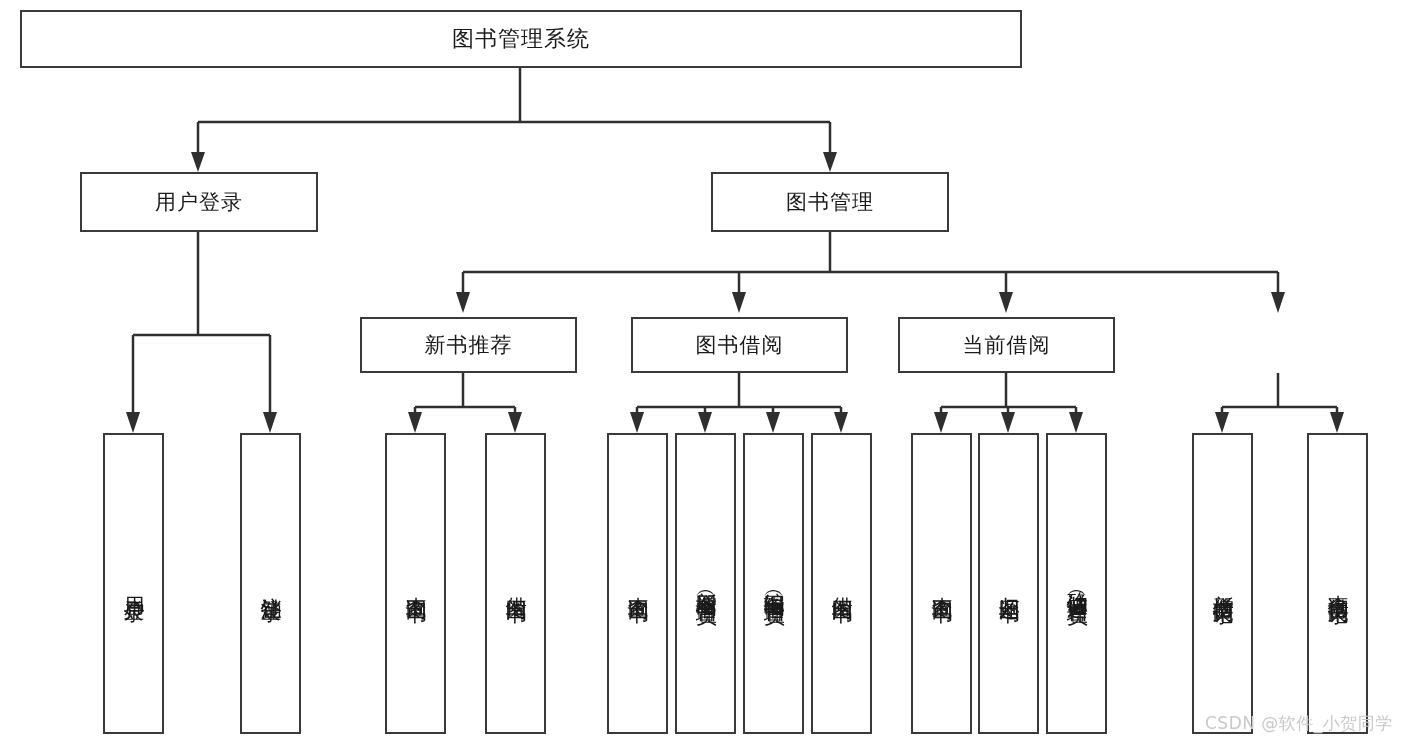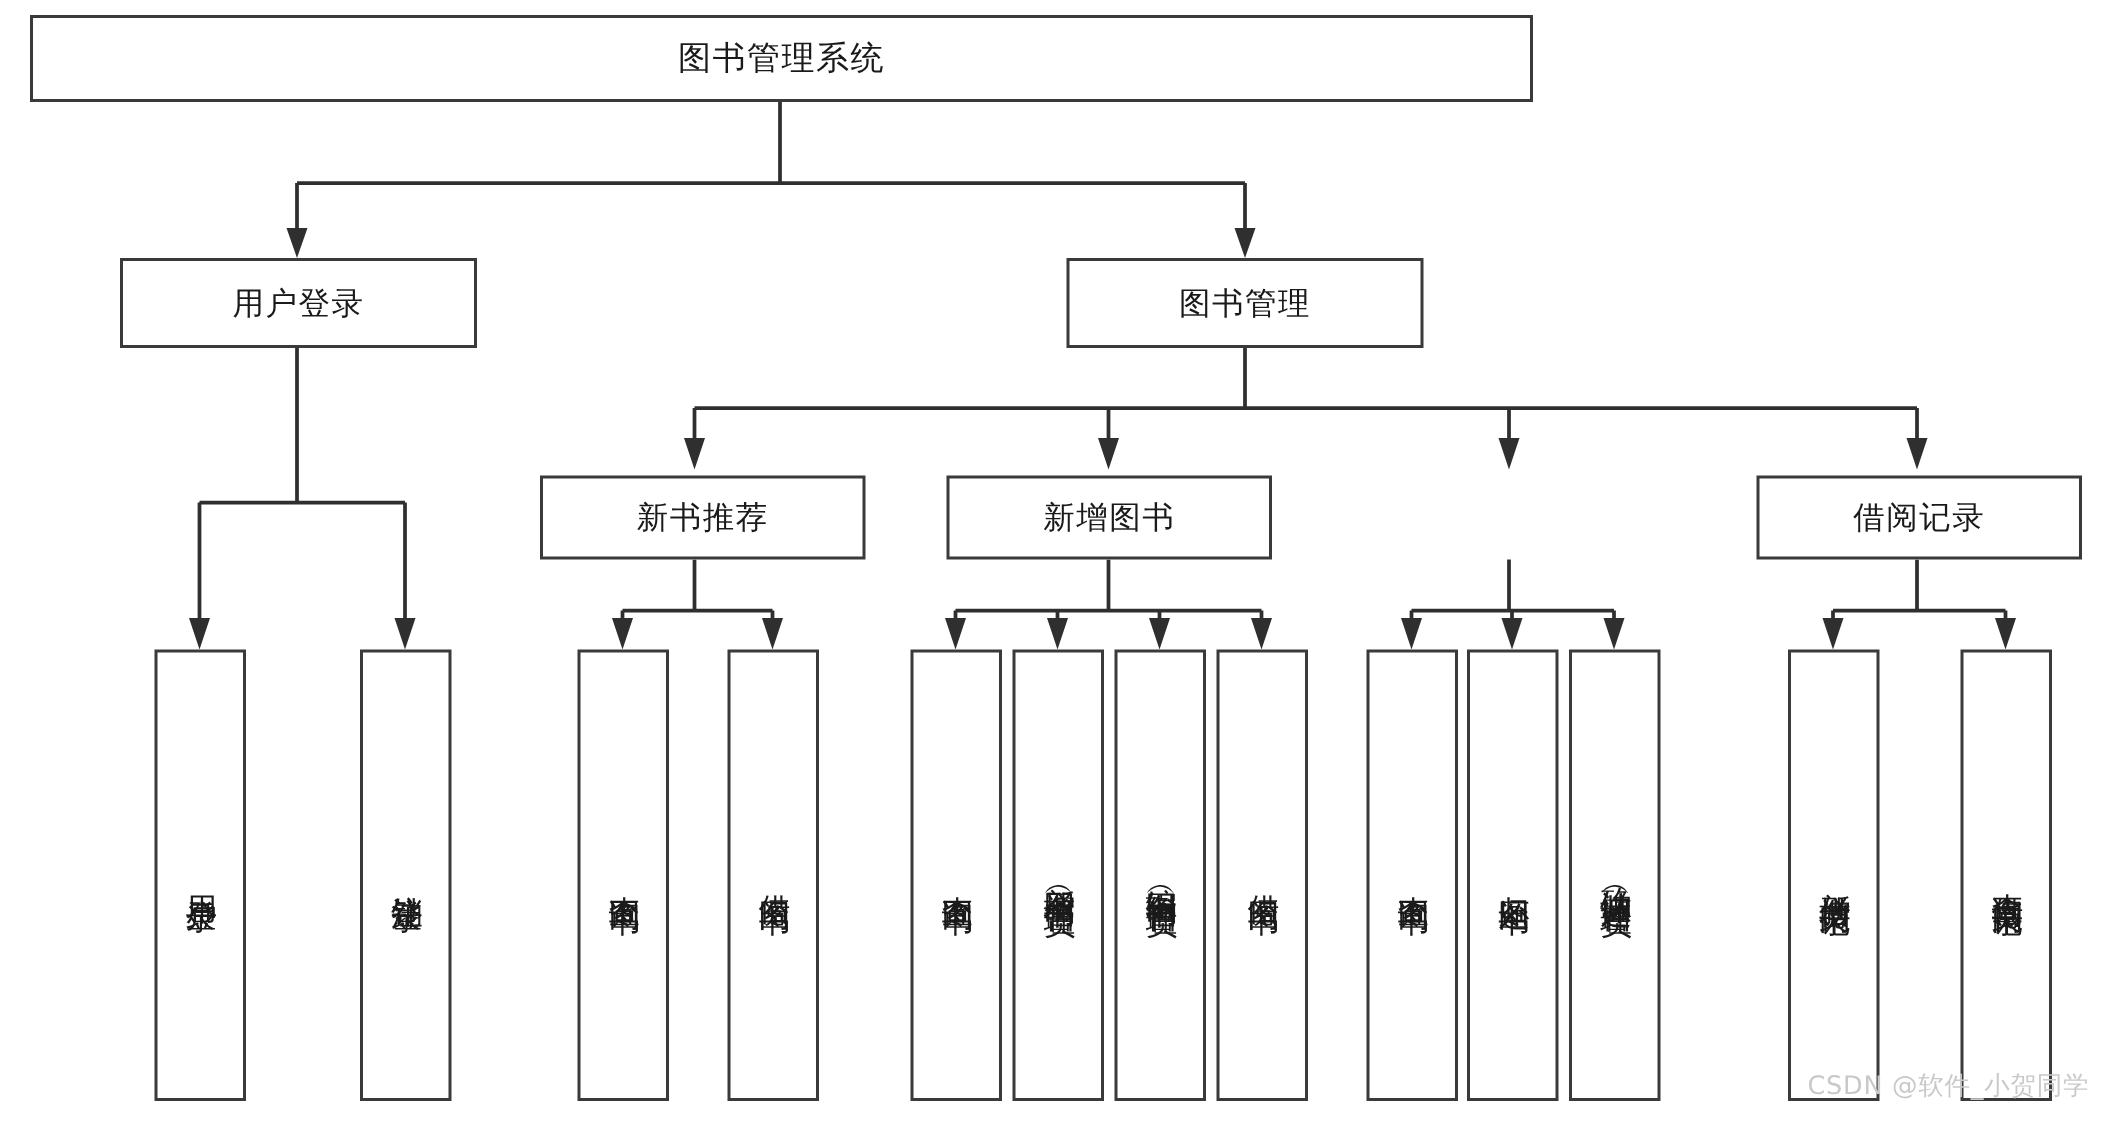"新增图书" div.node { text: 新增图书 -> 图书借阅 }
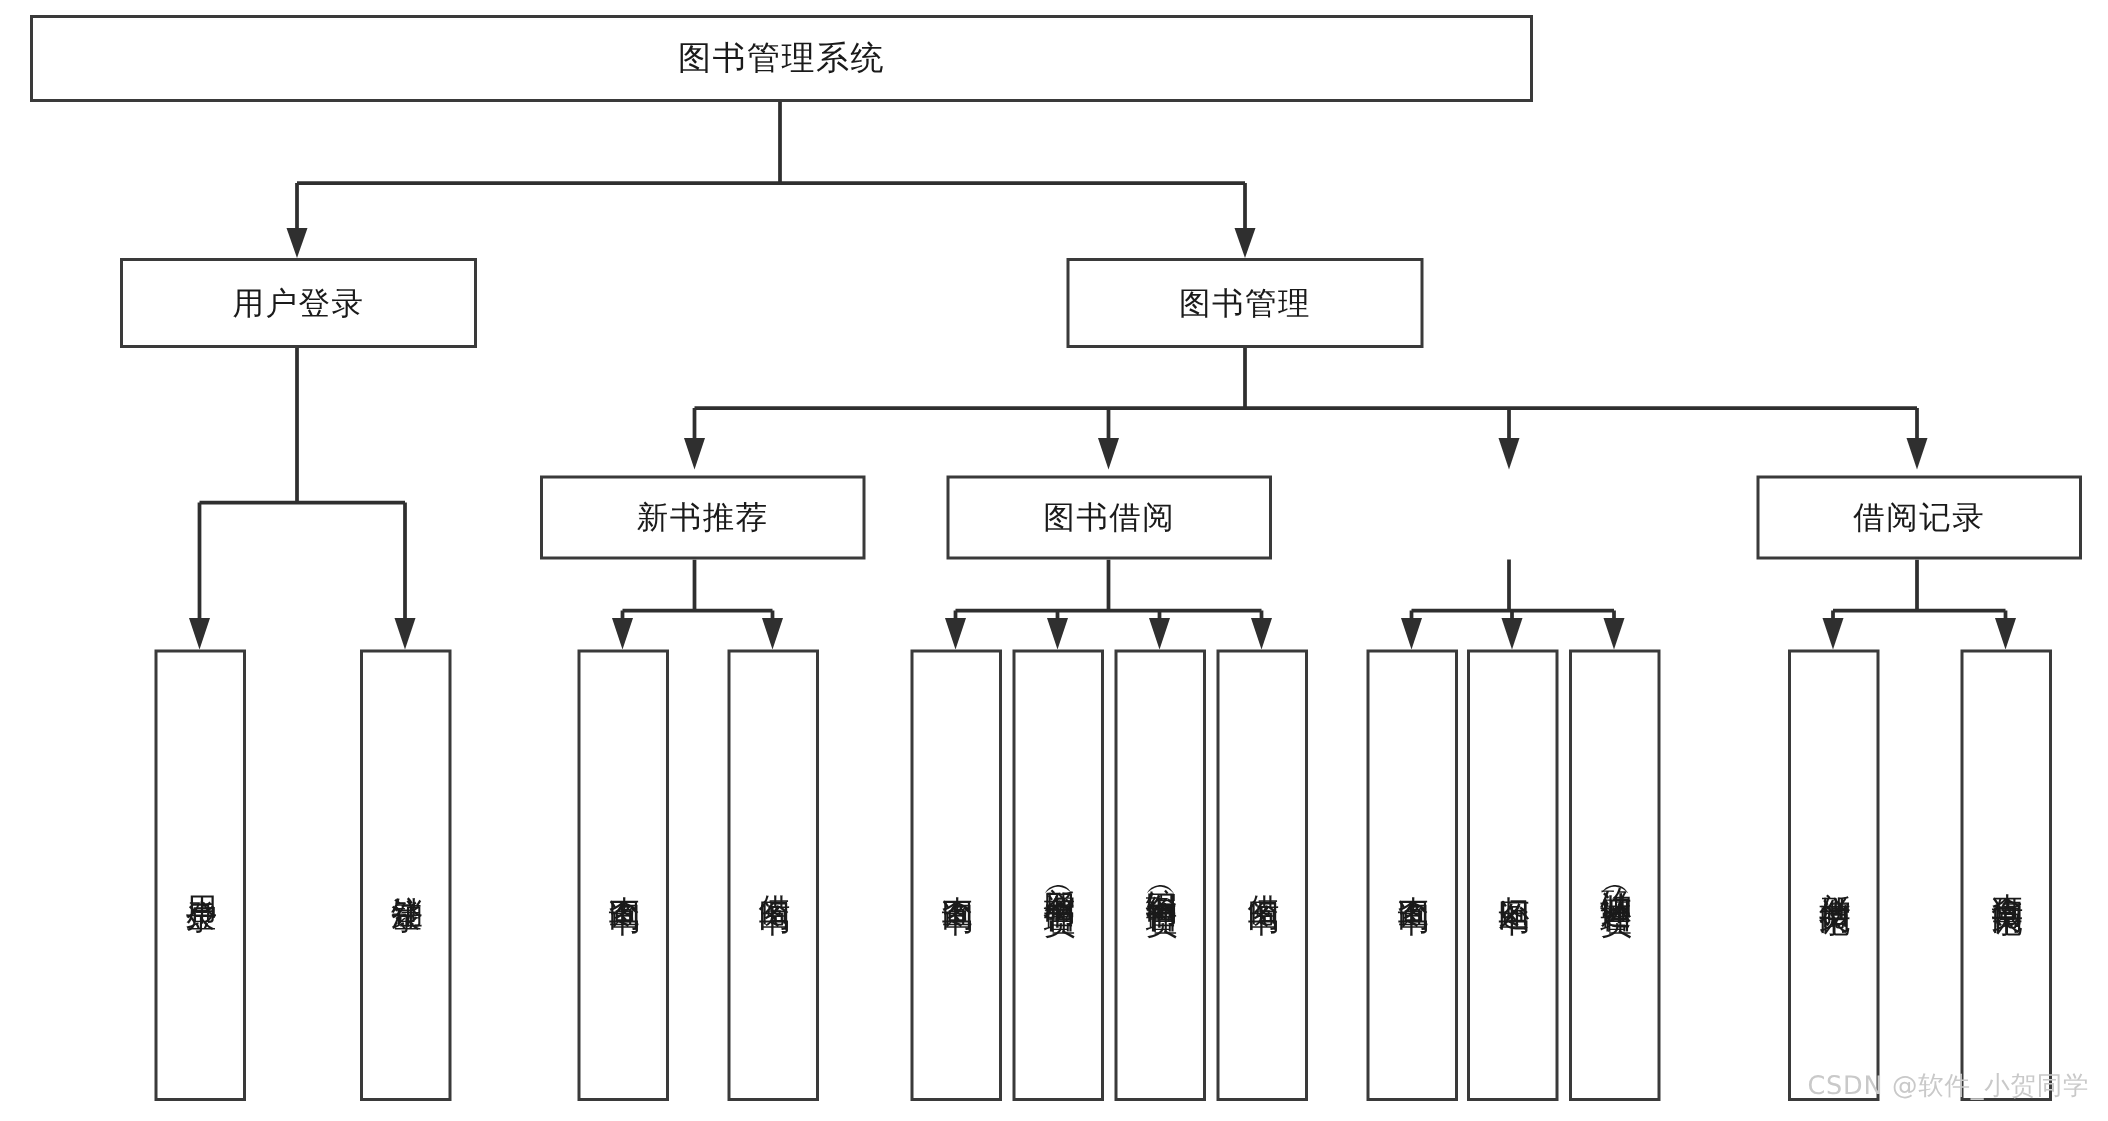"当前借阅" div.node { html: none -> <div>当前借阅</div> }
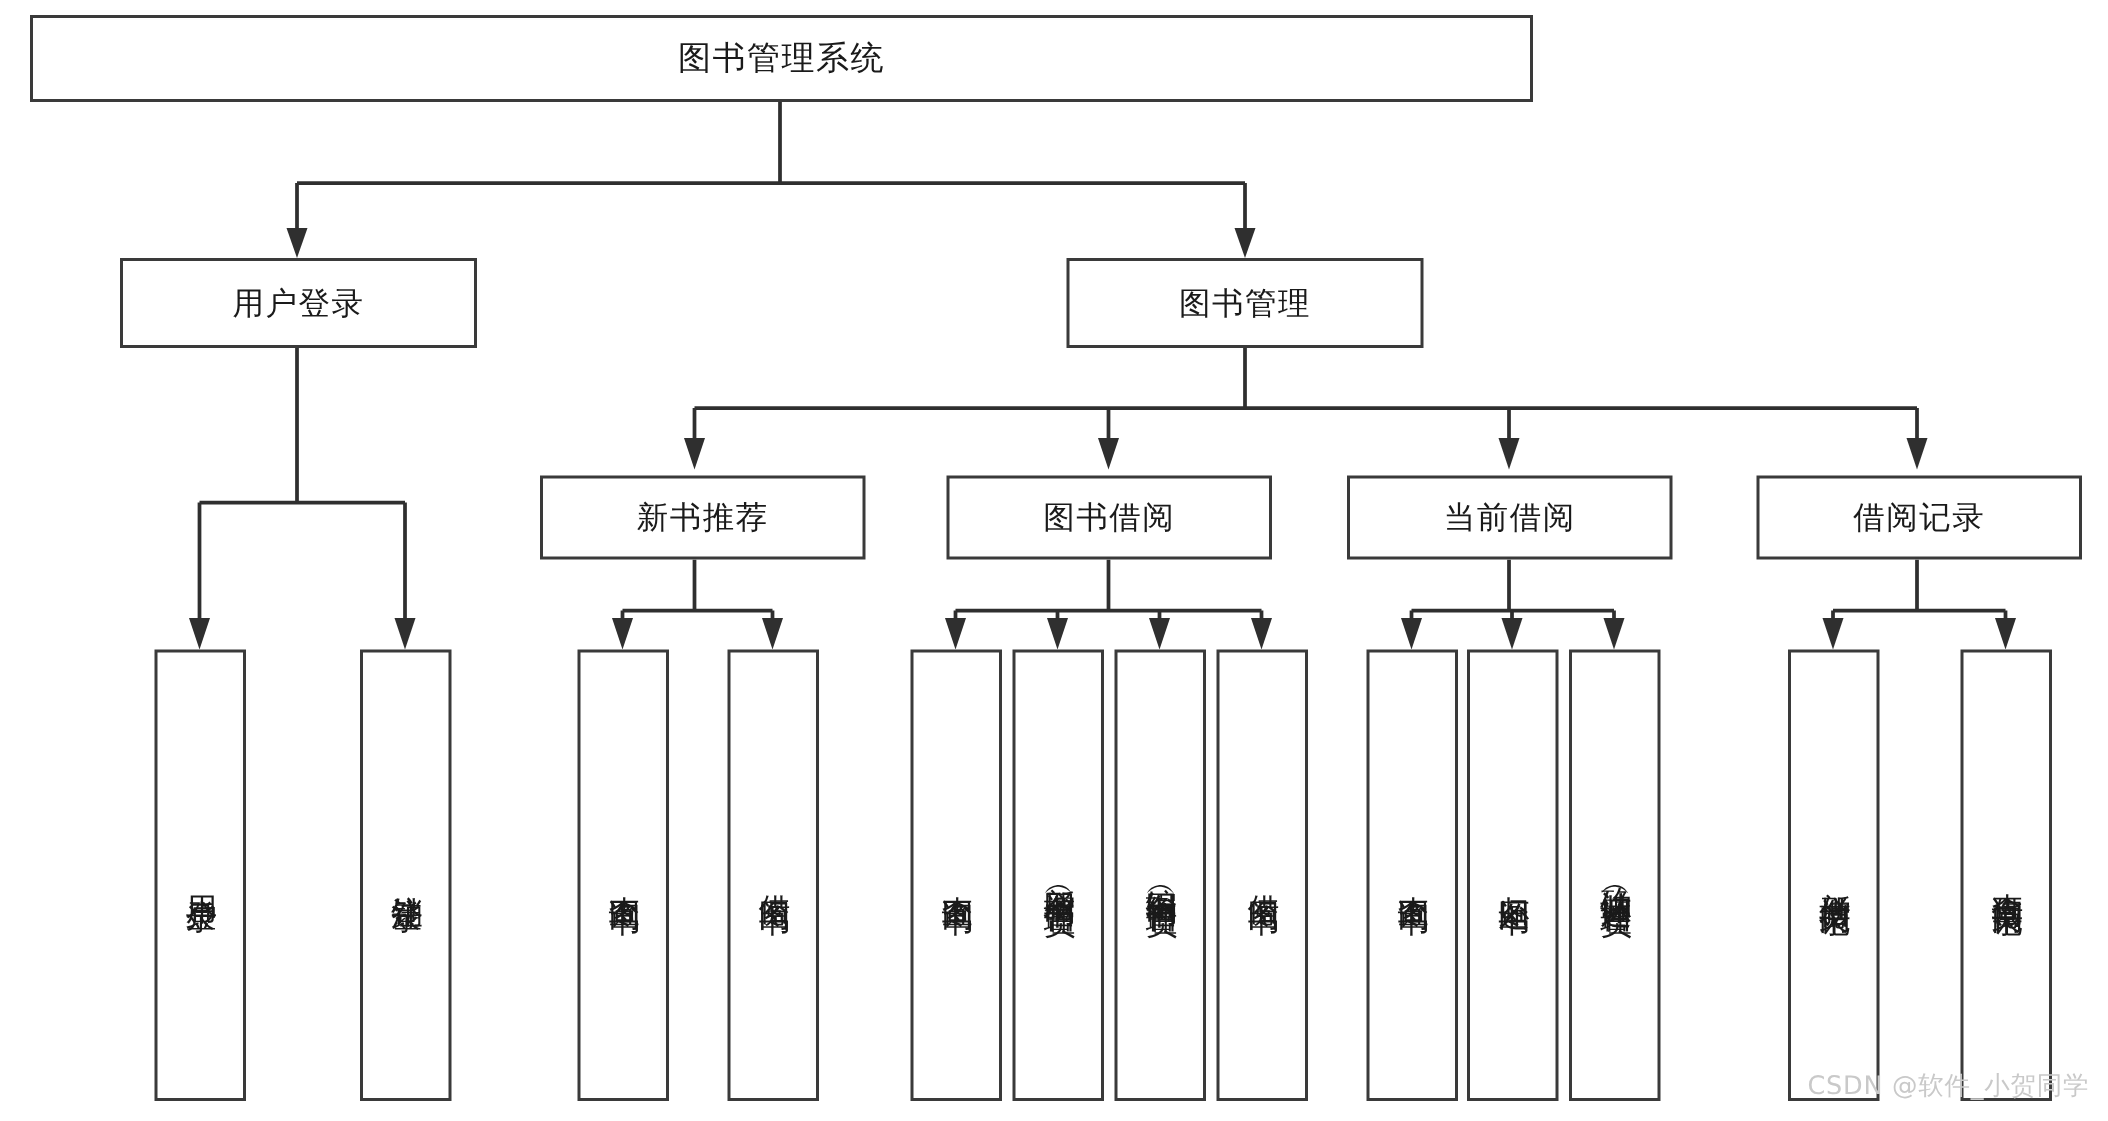"借阅记录" div.node { html: <div>借阅记录</div> -> none }
